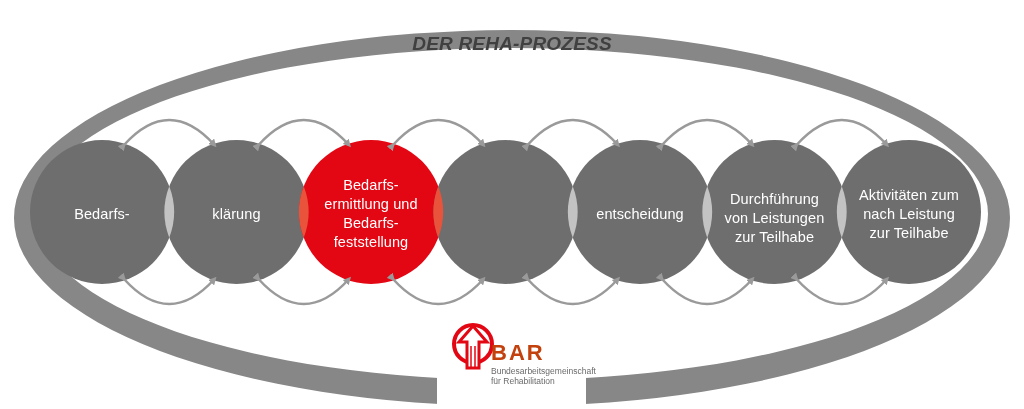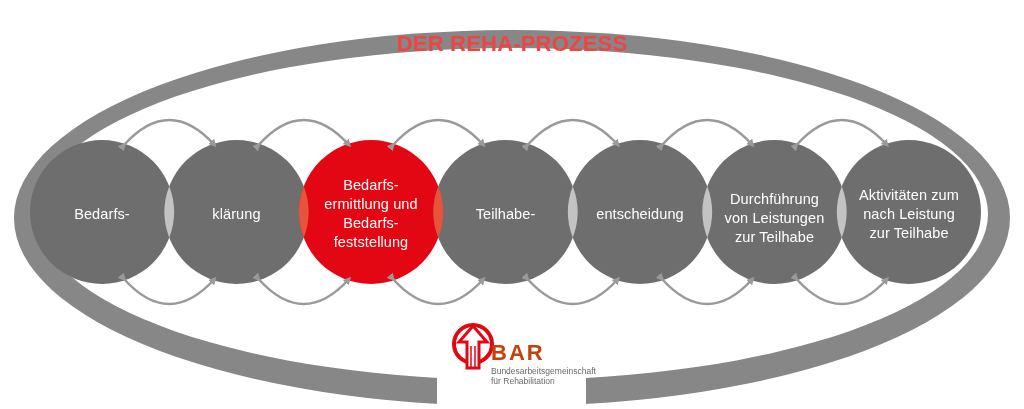"DER REHA-PROZESS" .title { color: #ef4444 -> #404040; font-size: 22px -> 19px; font-style: none -> italic }
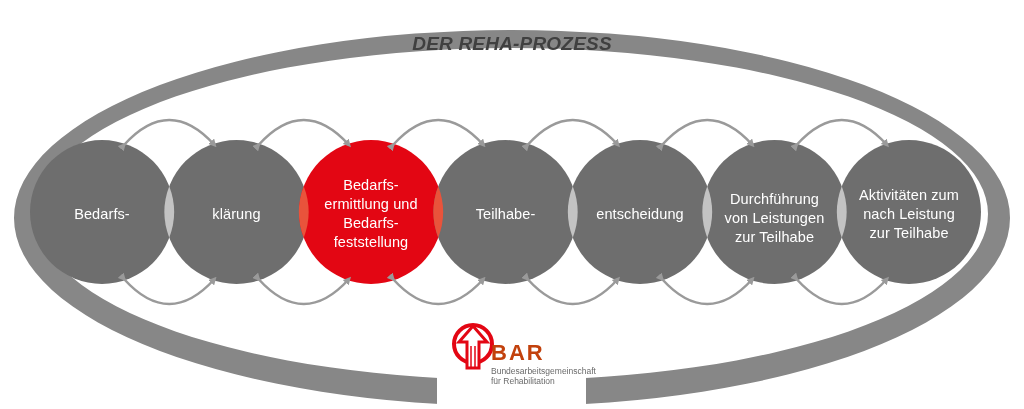"Teilhabe-" div { html: <div>Teilhabe-</div> -> none }
